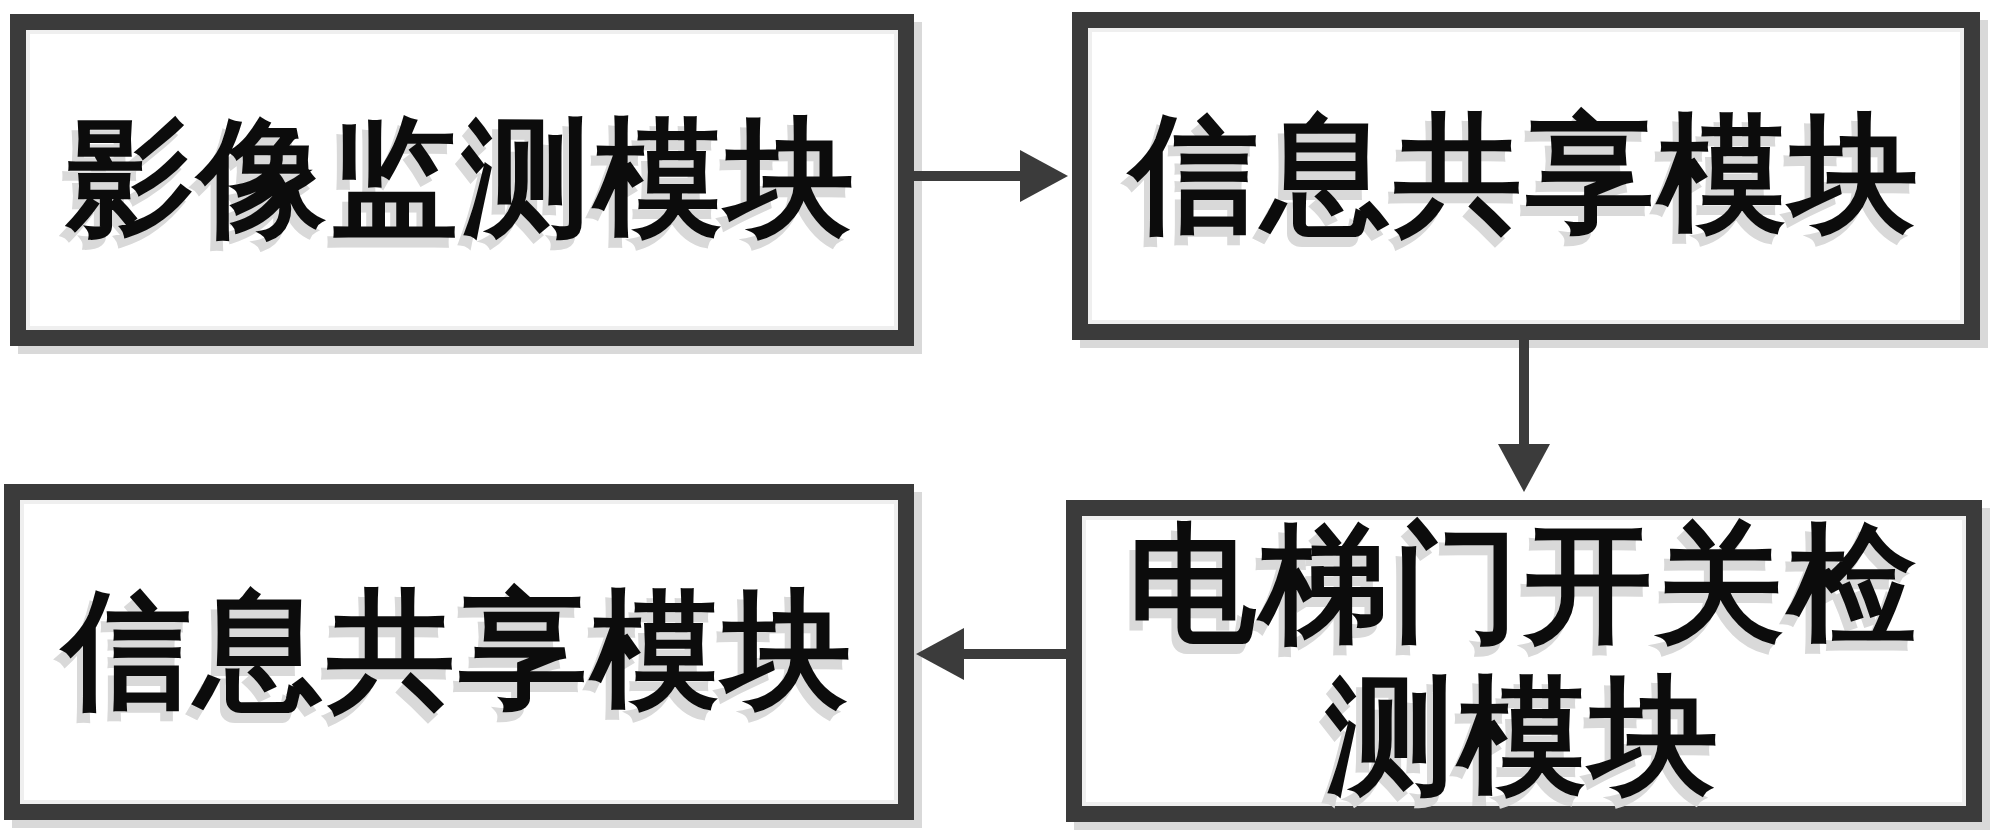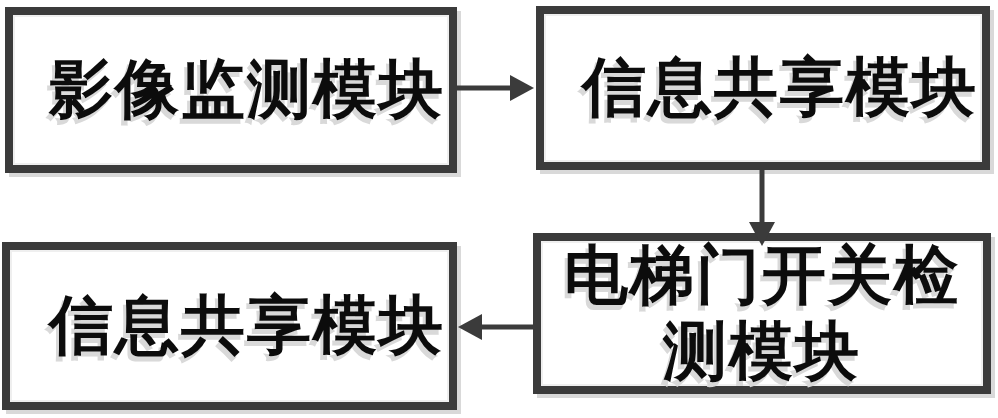"影像监测模块" .node { justify-content: flex-end -> center }
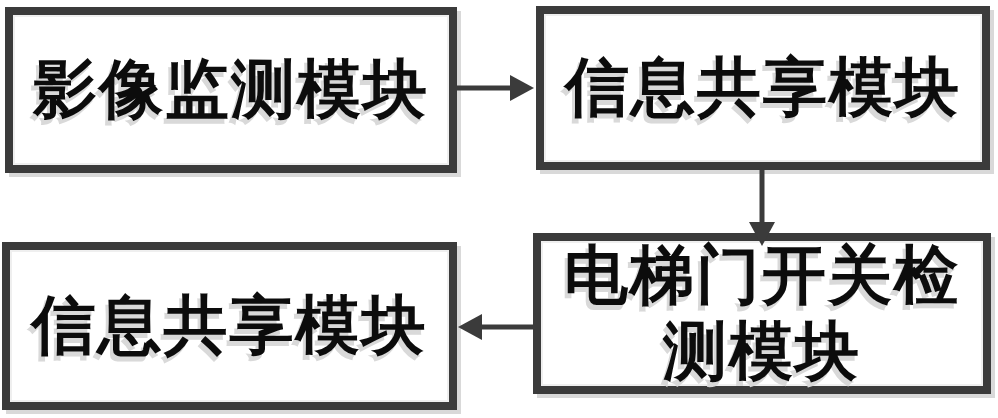"电梯门开关检测模块" #node-door-switch { top: 233px -> 250px }
